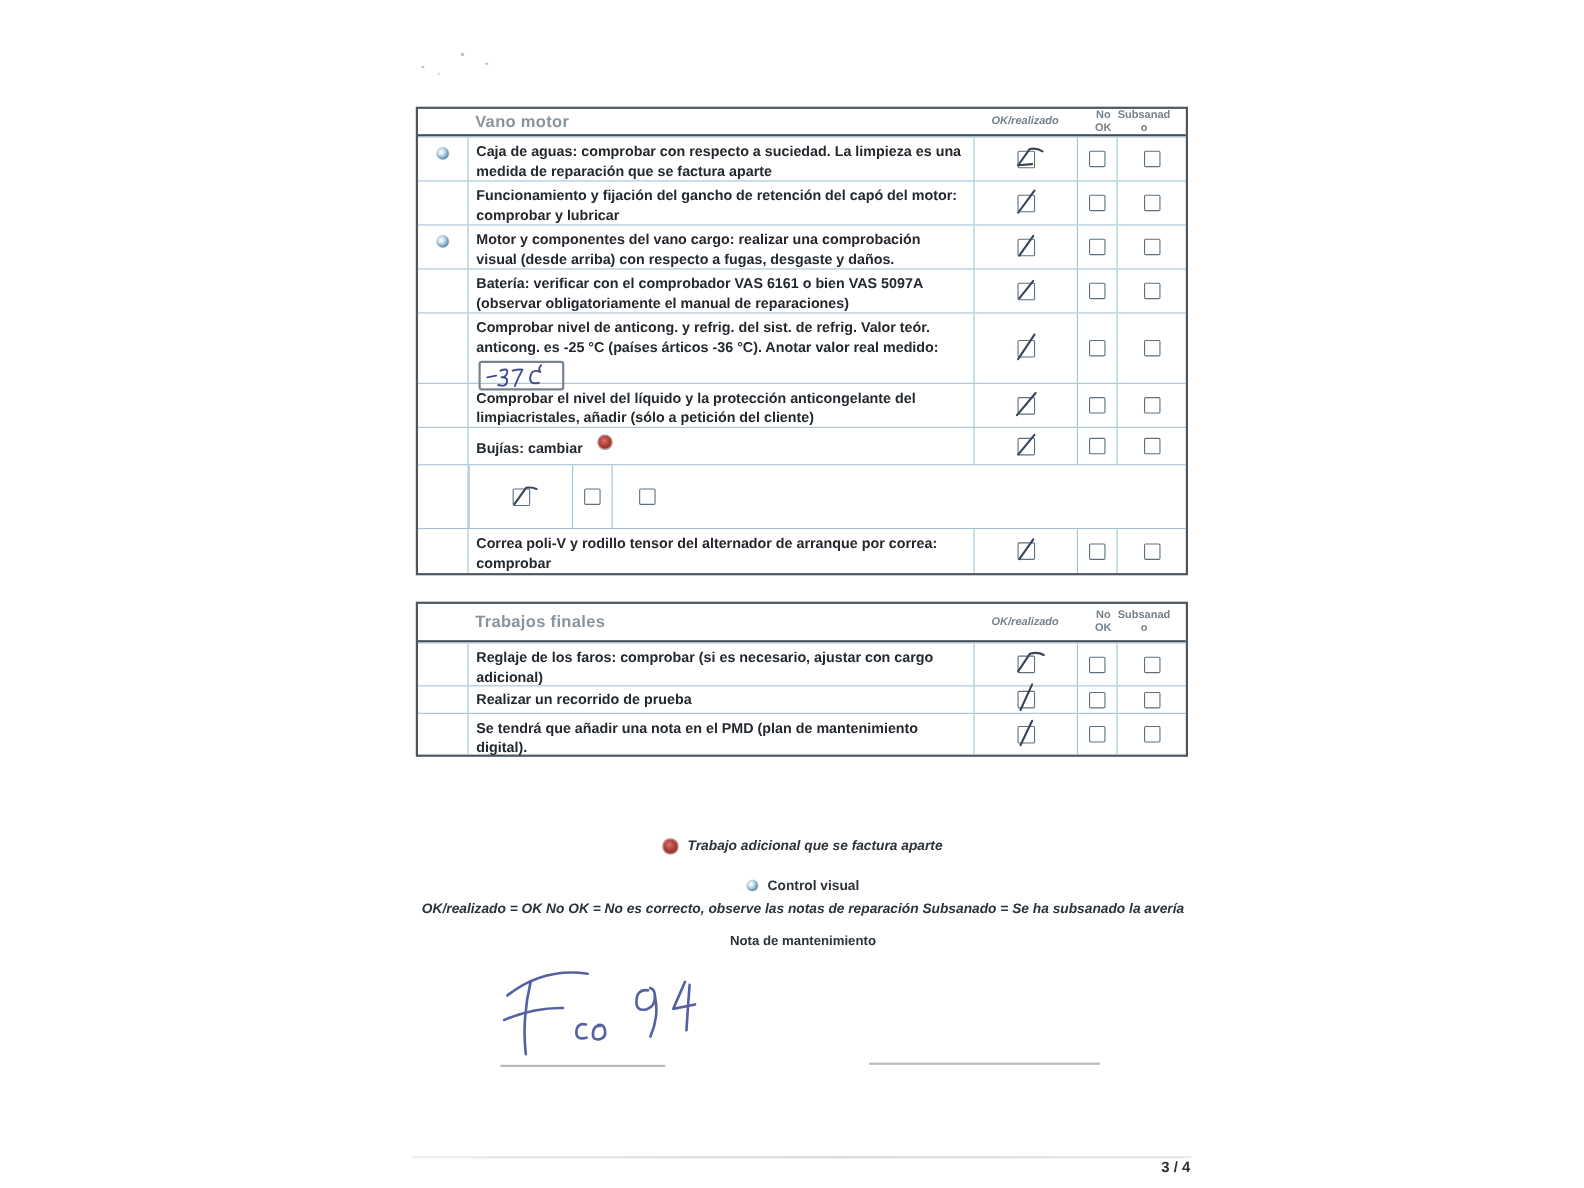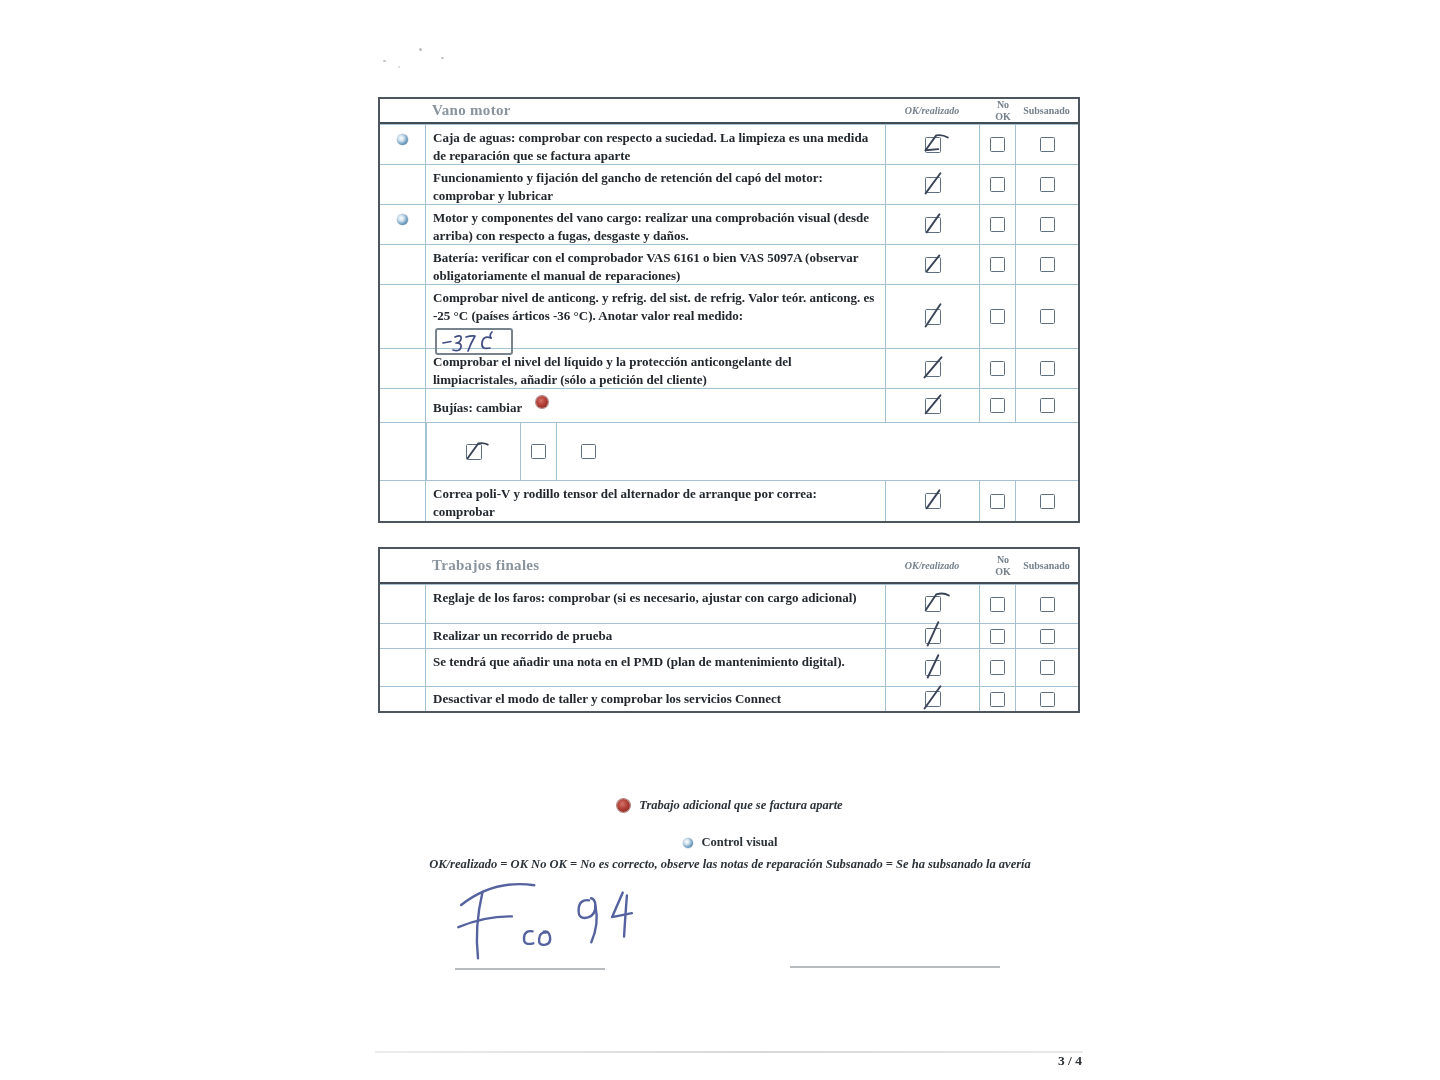"Vano motor" .page { font-family: Liberation Serif, serif -> Liberation Sans, sans-serif }
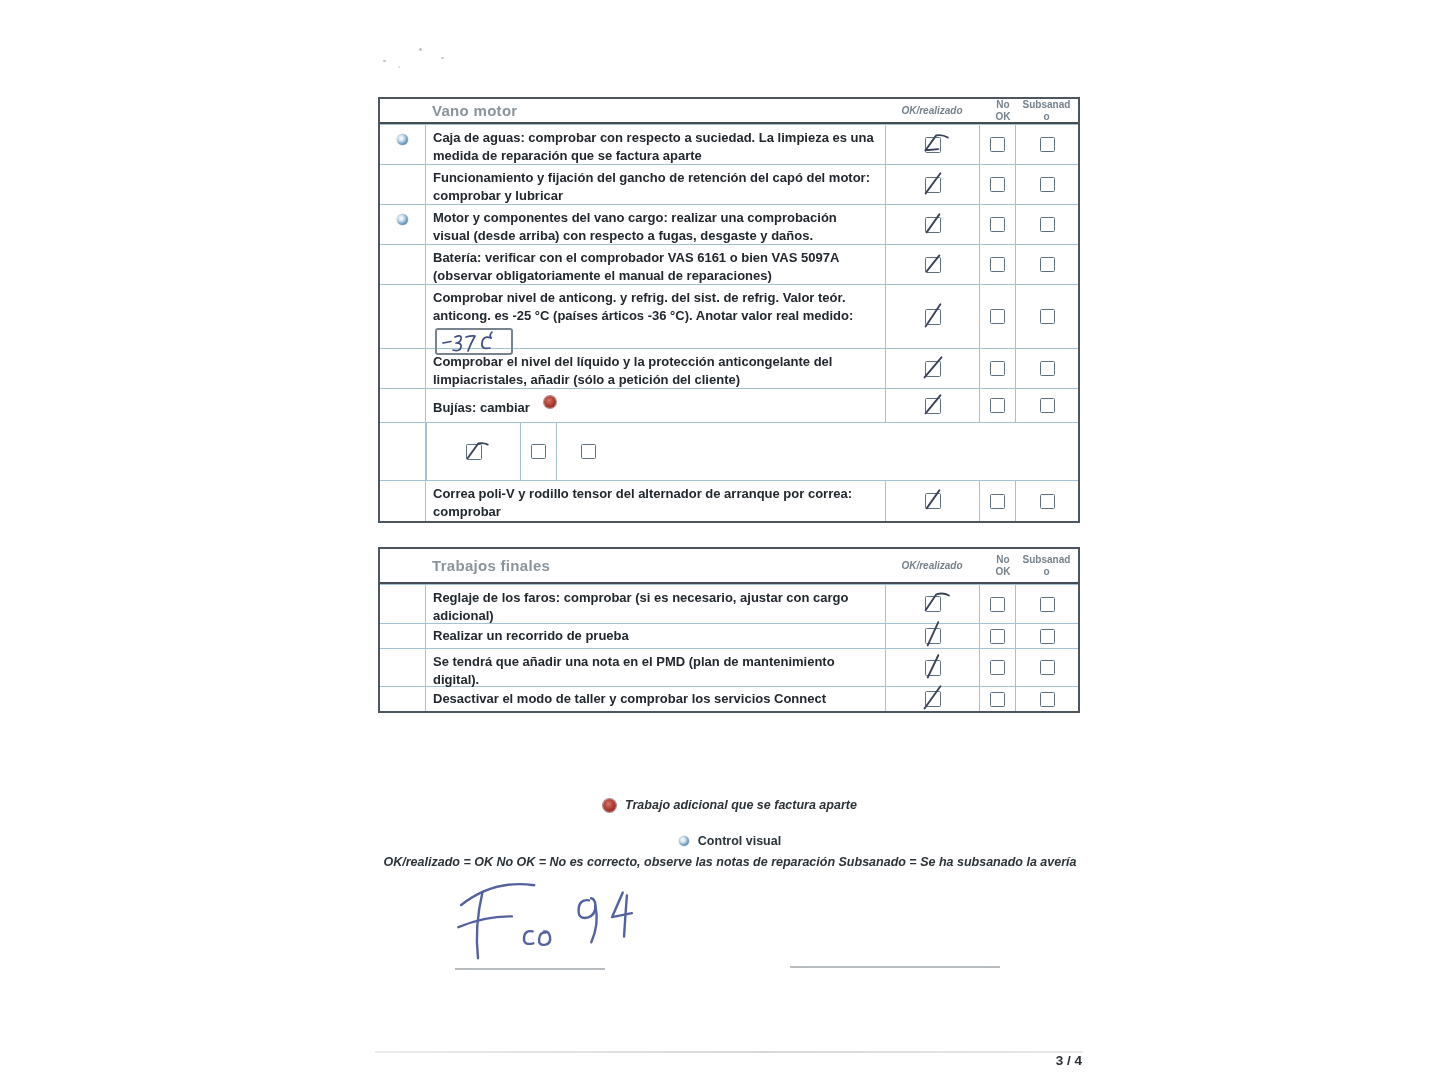"Subsanado" .h-subs { justify-content: center -> none }
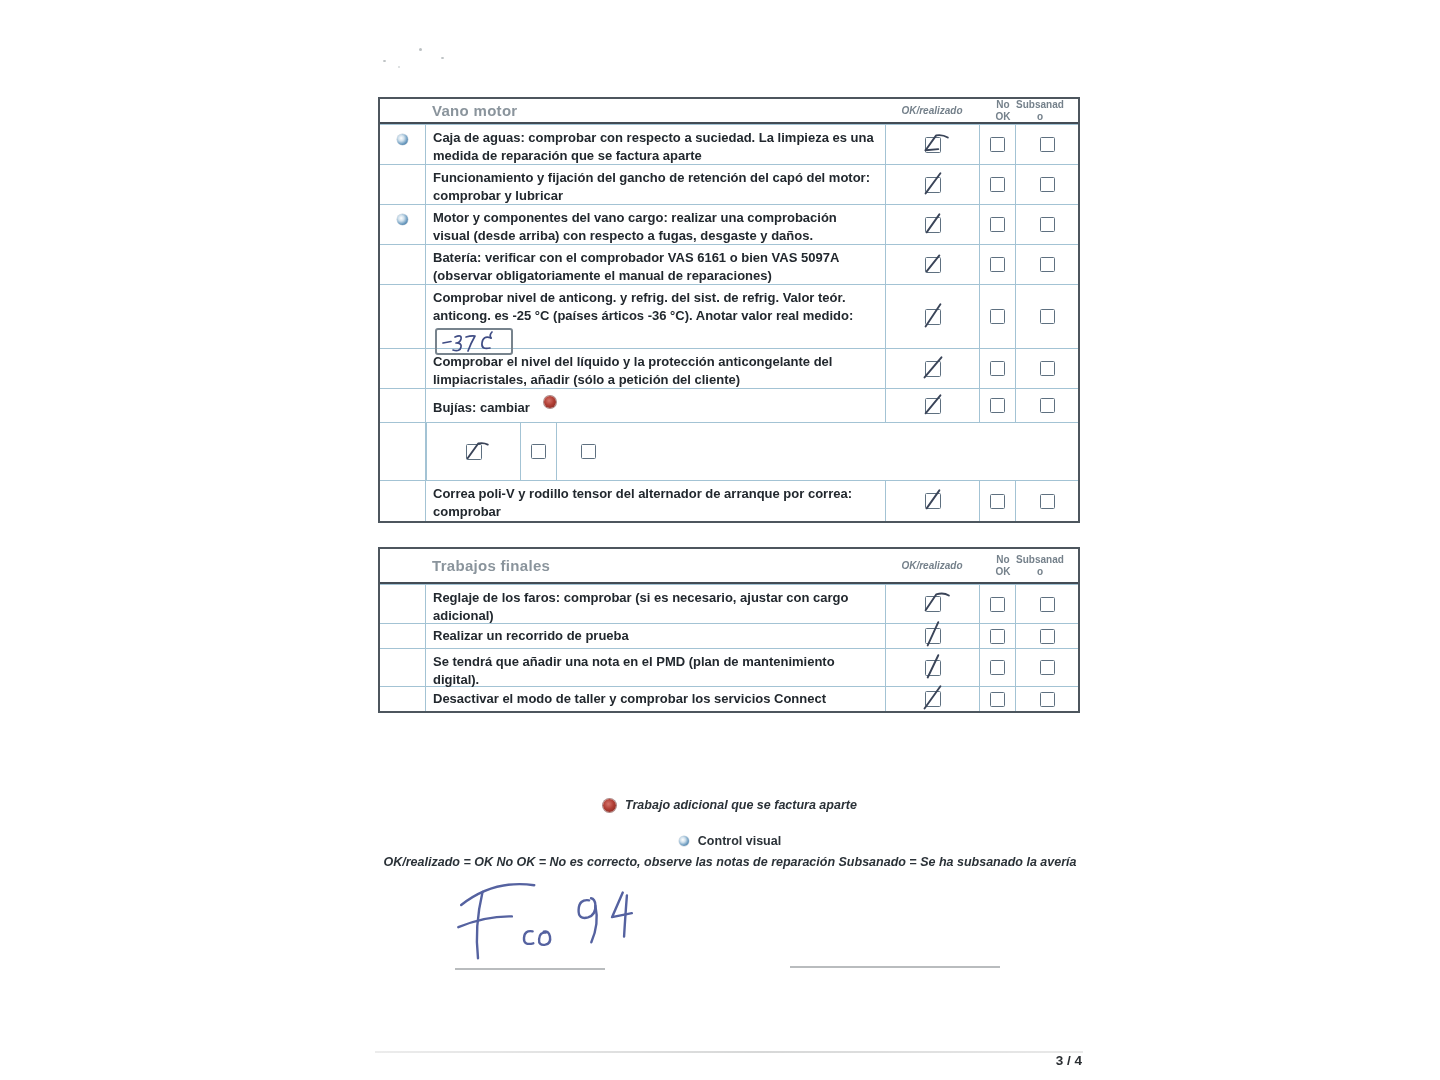"Desactivar el modo de taller" div.row { html: <div> <div></div> <div> <span>Desactivar el modo de taller y comprobar los servicios Connect</span> </div> <div> <span></span> <svg> <path></path> </svg> </div> <div> <span></span> </div> <div> <span></span> </div> </div> -> none }
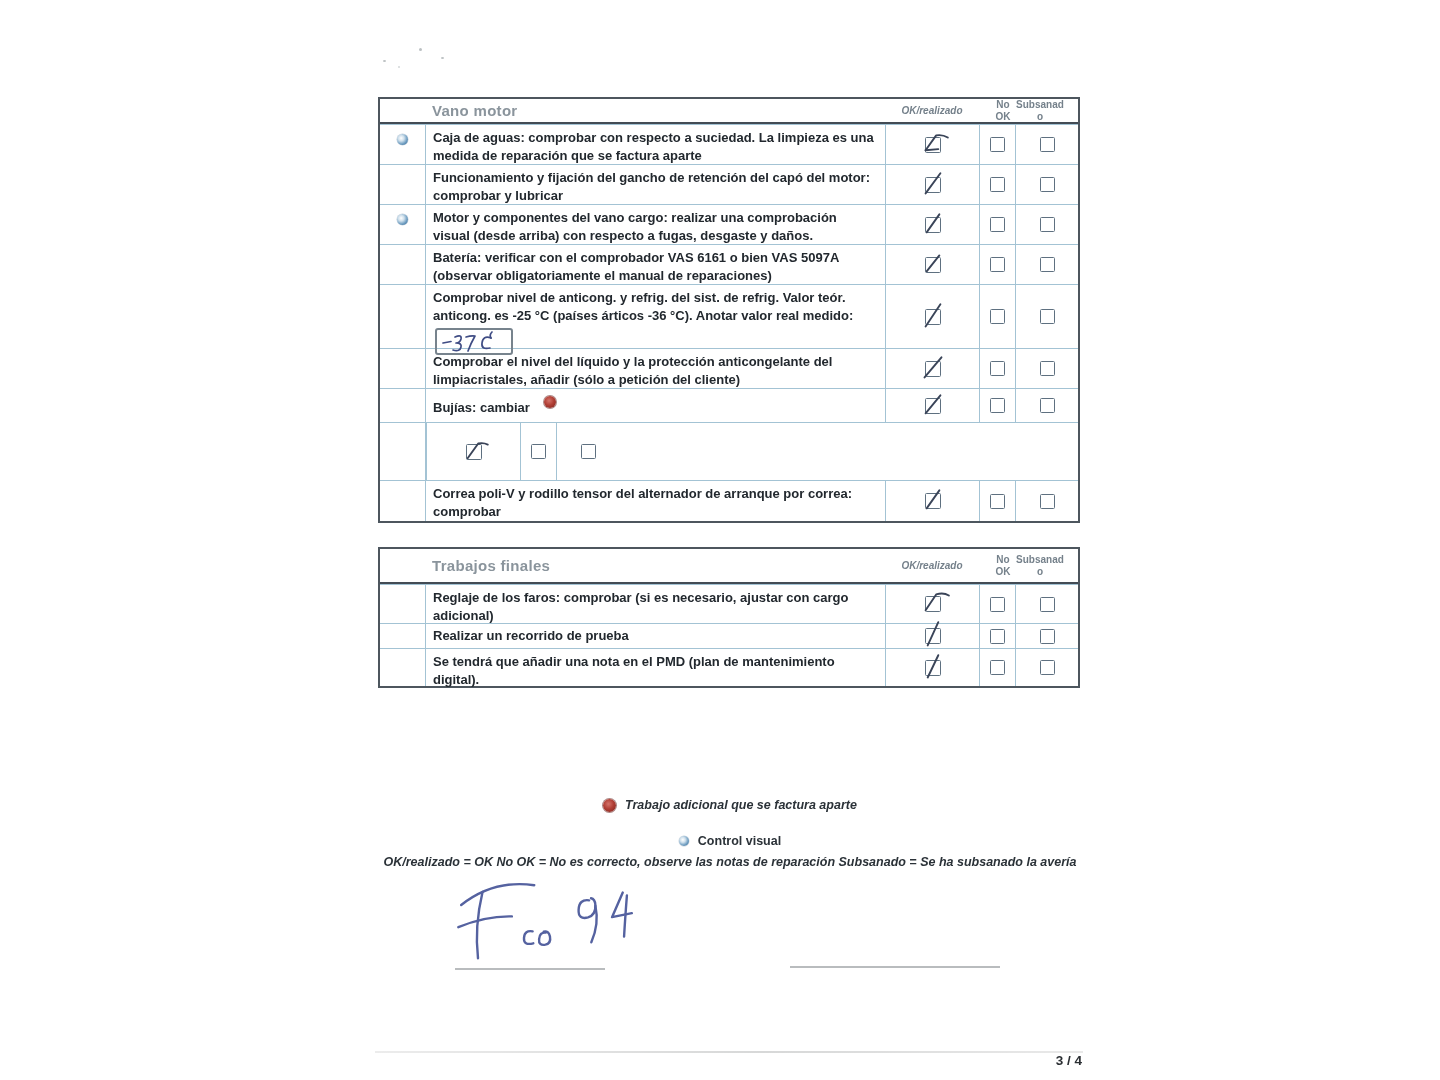"Trabajo adicional que se factura" .lg-1 span { margin-top: 36px -> none }
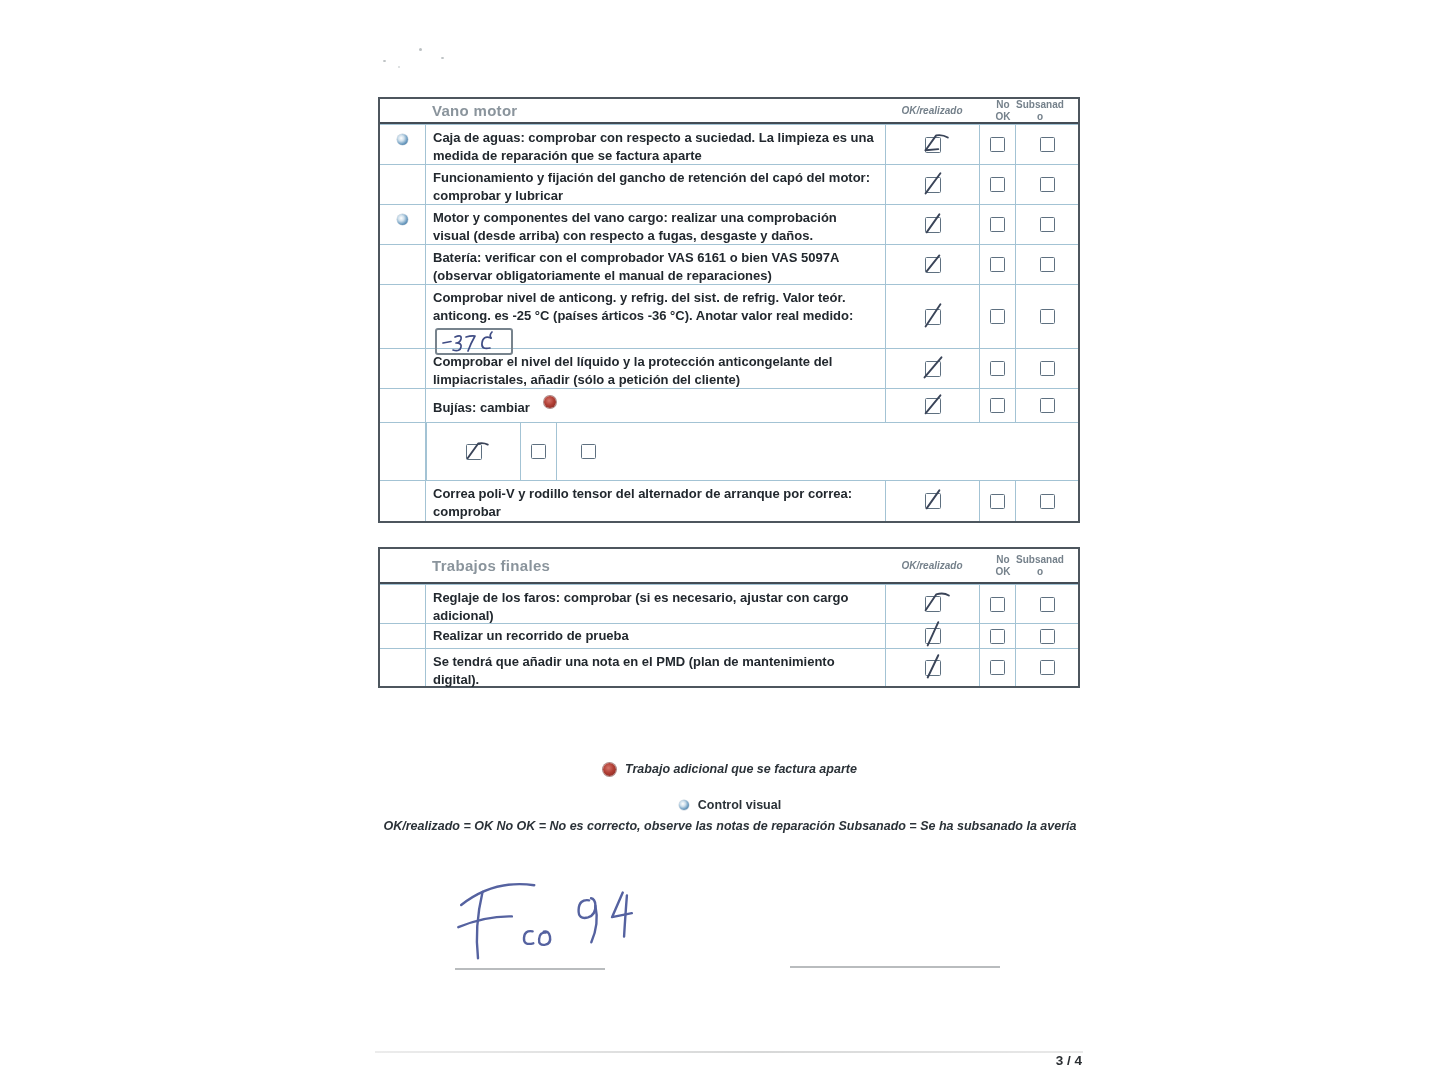"Nota de mantenimiento" div.lg-4 { html: none -> <div>Nota de mantenimiento</div> }
